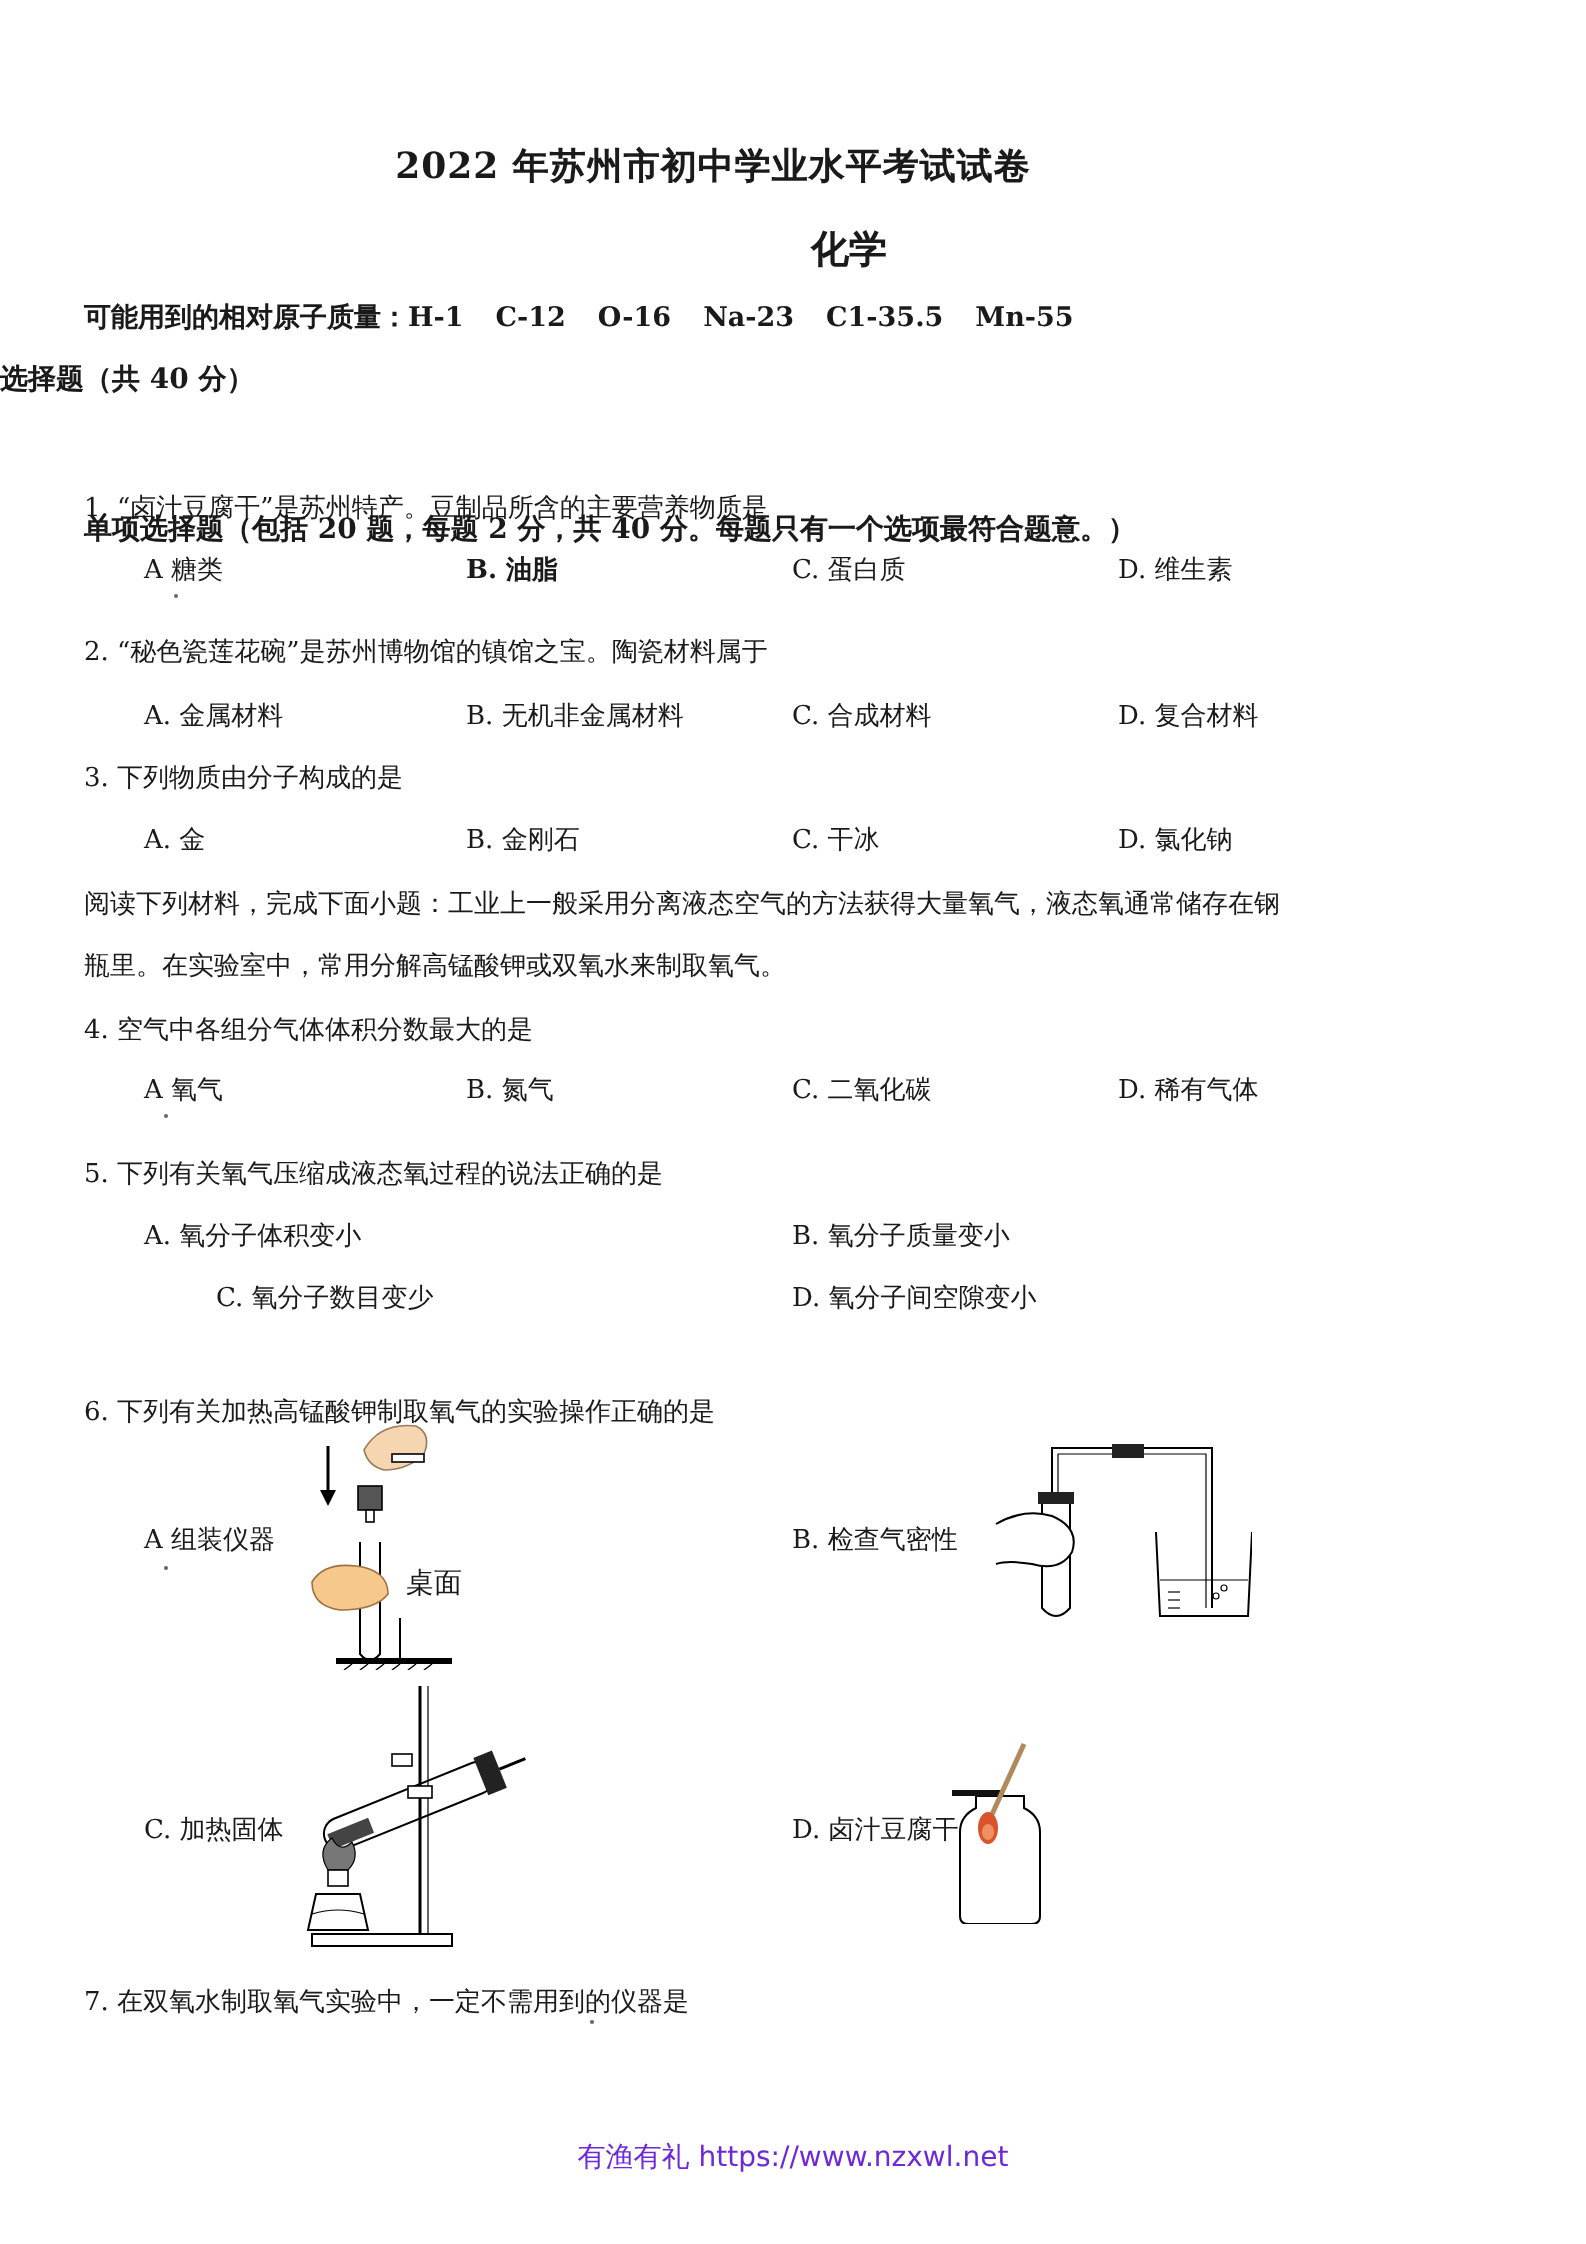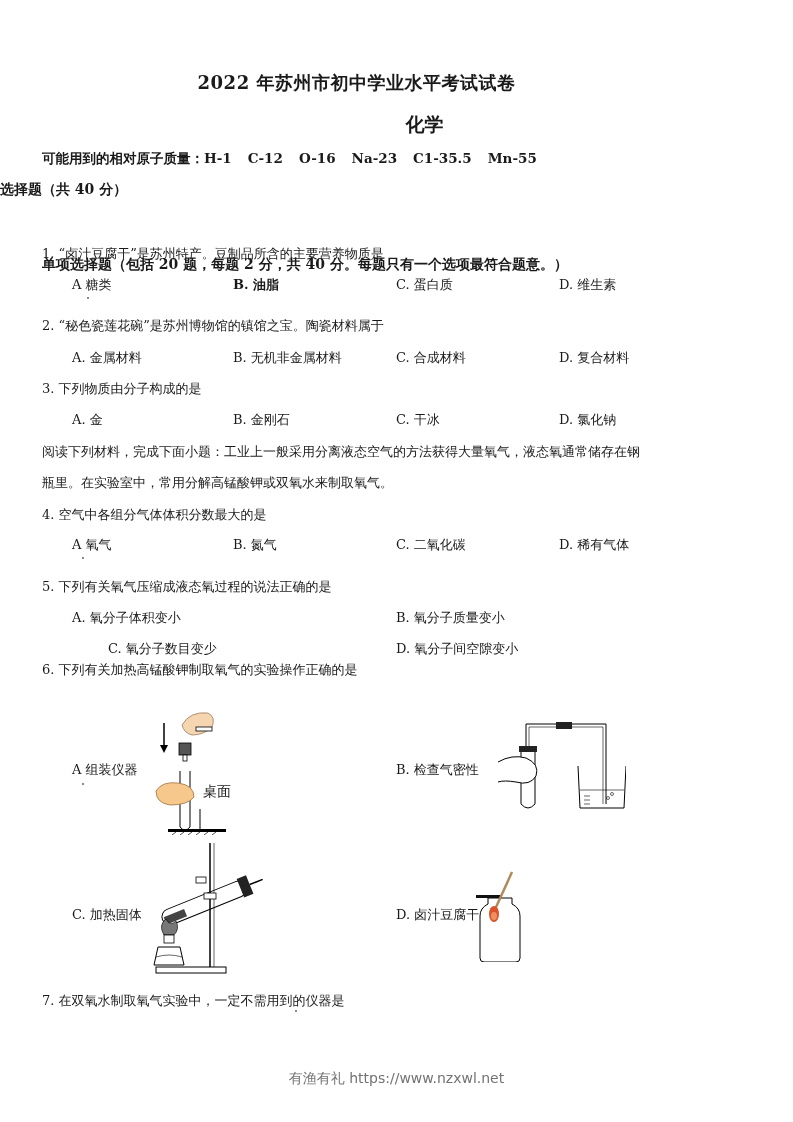"6. 下列有关加热高锰酸钾制取氧气的实验操作正确的是" div.abs { top: 661px -> 697px }
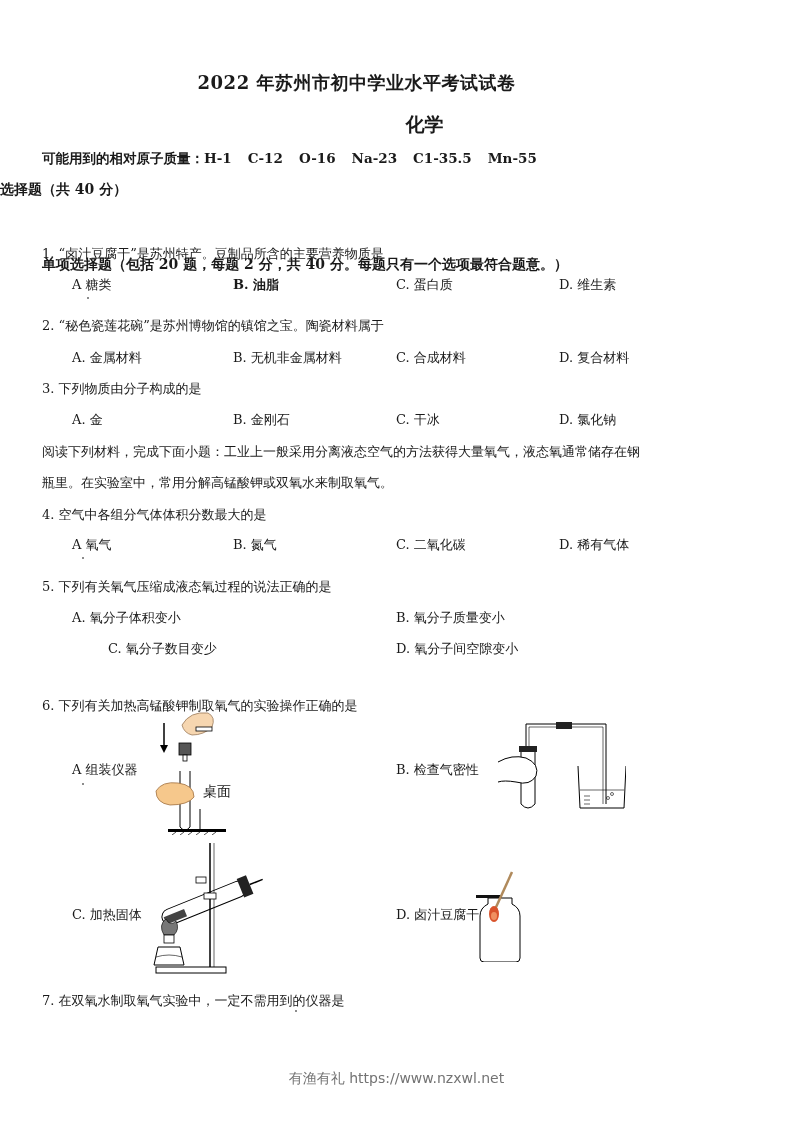"有渔有礼 https://www.nzxwl.net" .footer { color: #737373 -> #6d28d9 }
